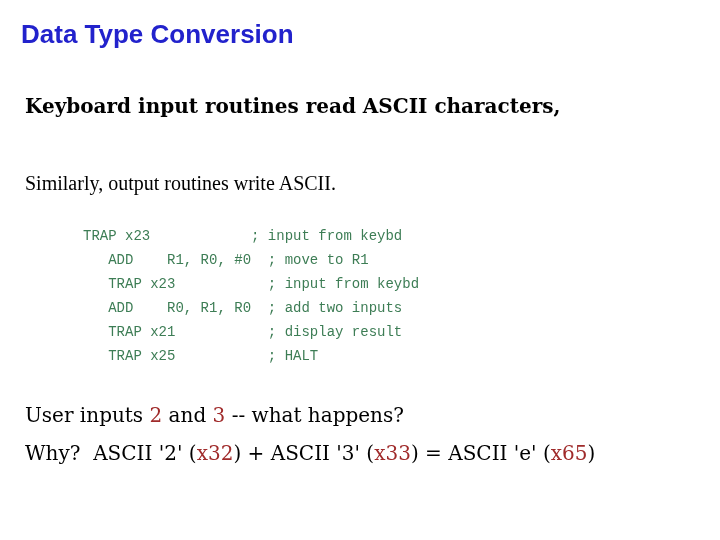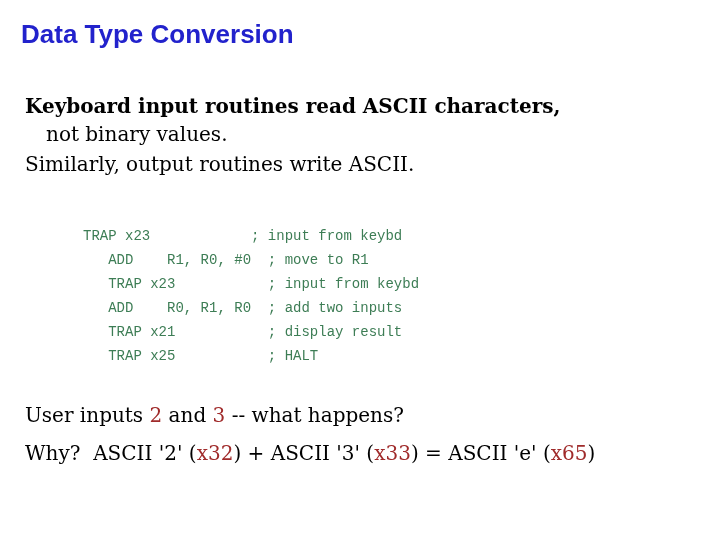"not binary values." p.body-line { html: <p>not binary values.</p> -> none }
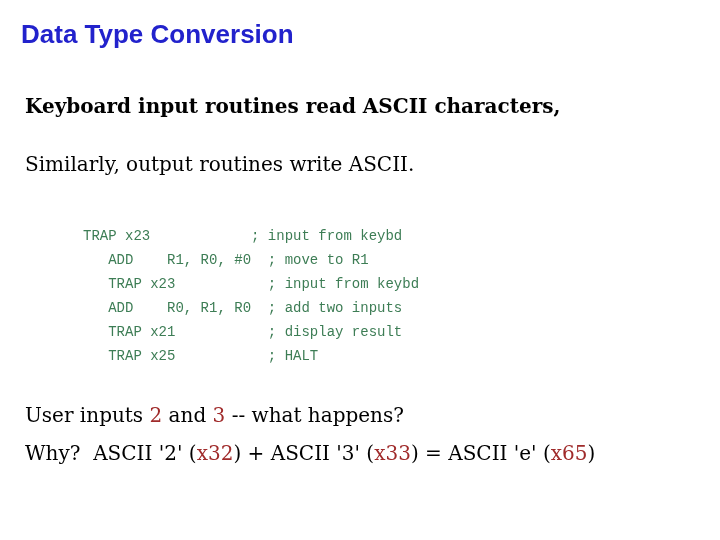"Similarly, output routines write ASCII." .p2 { font-family: none -> Liberation Serif, serif; top: 153px -> 172px }
